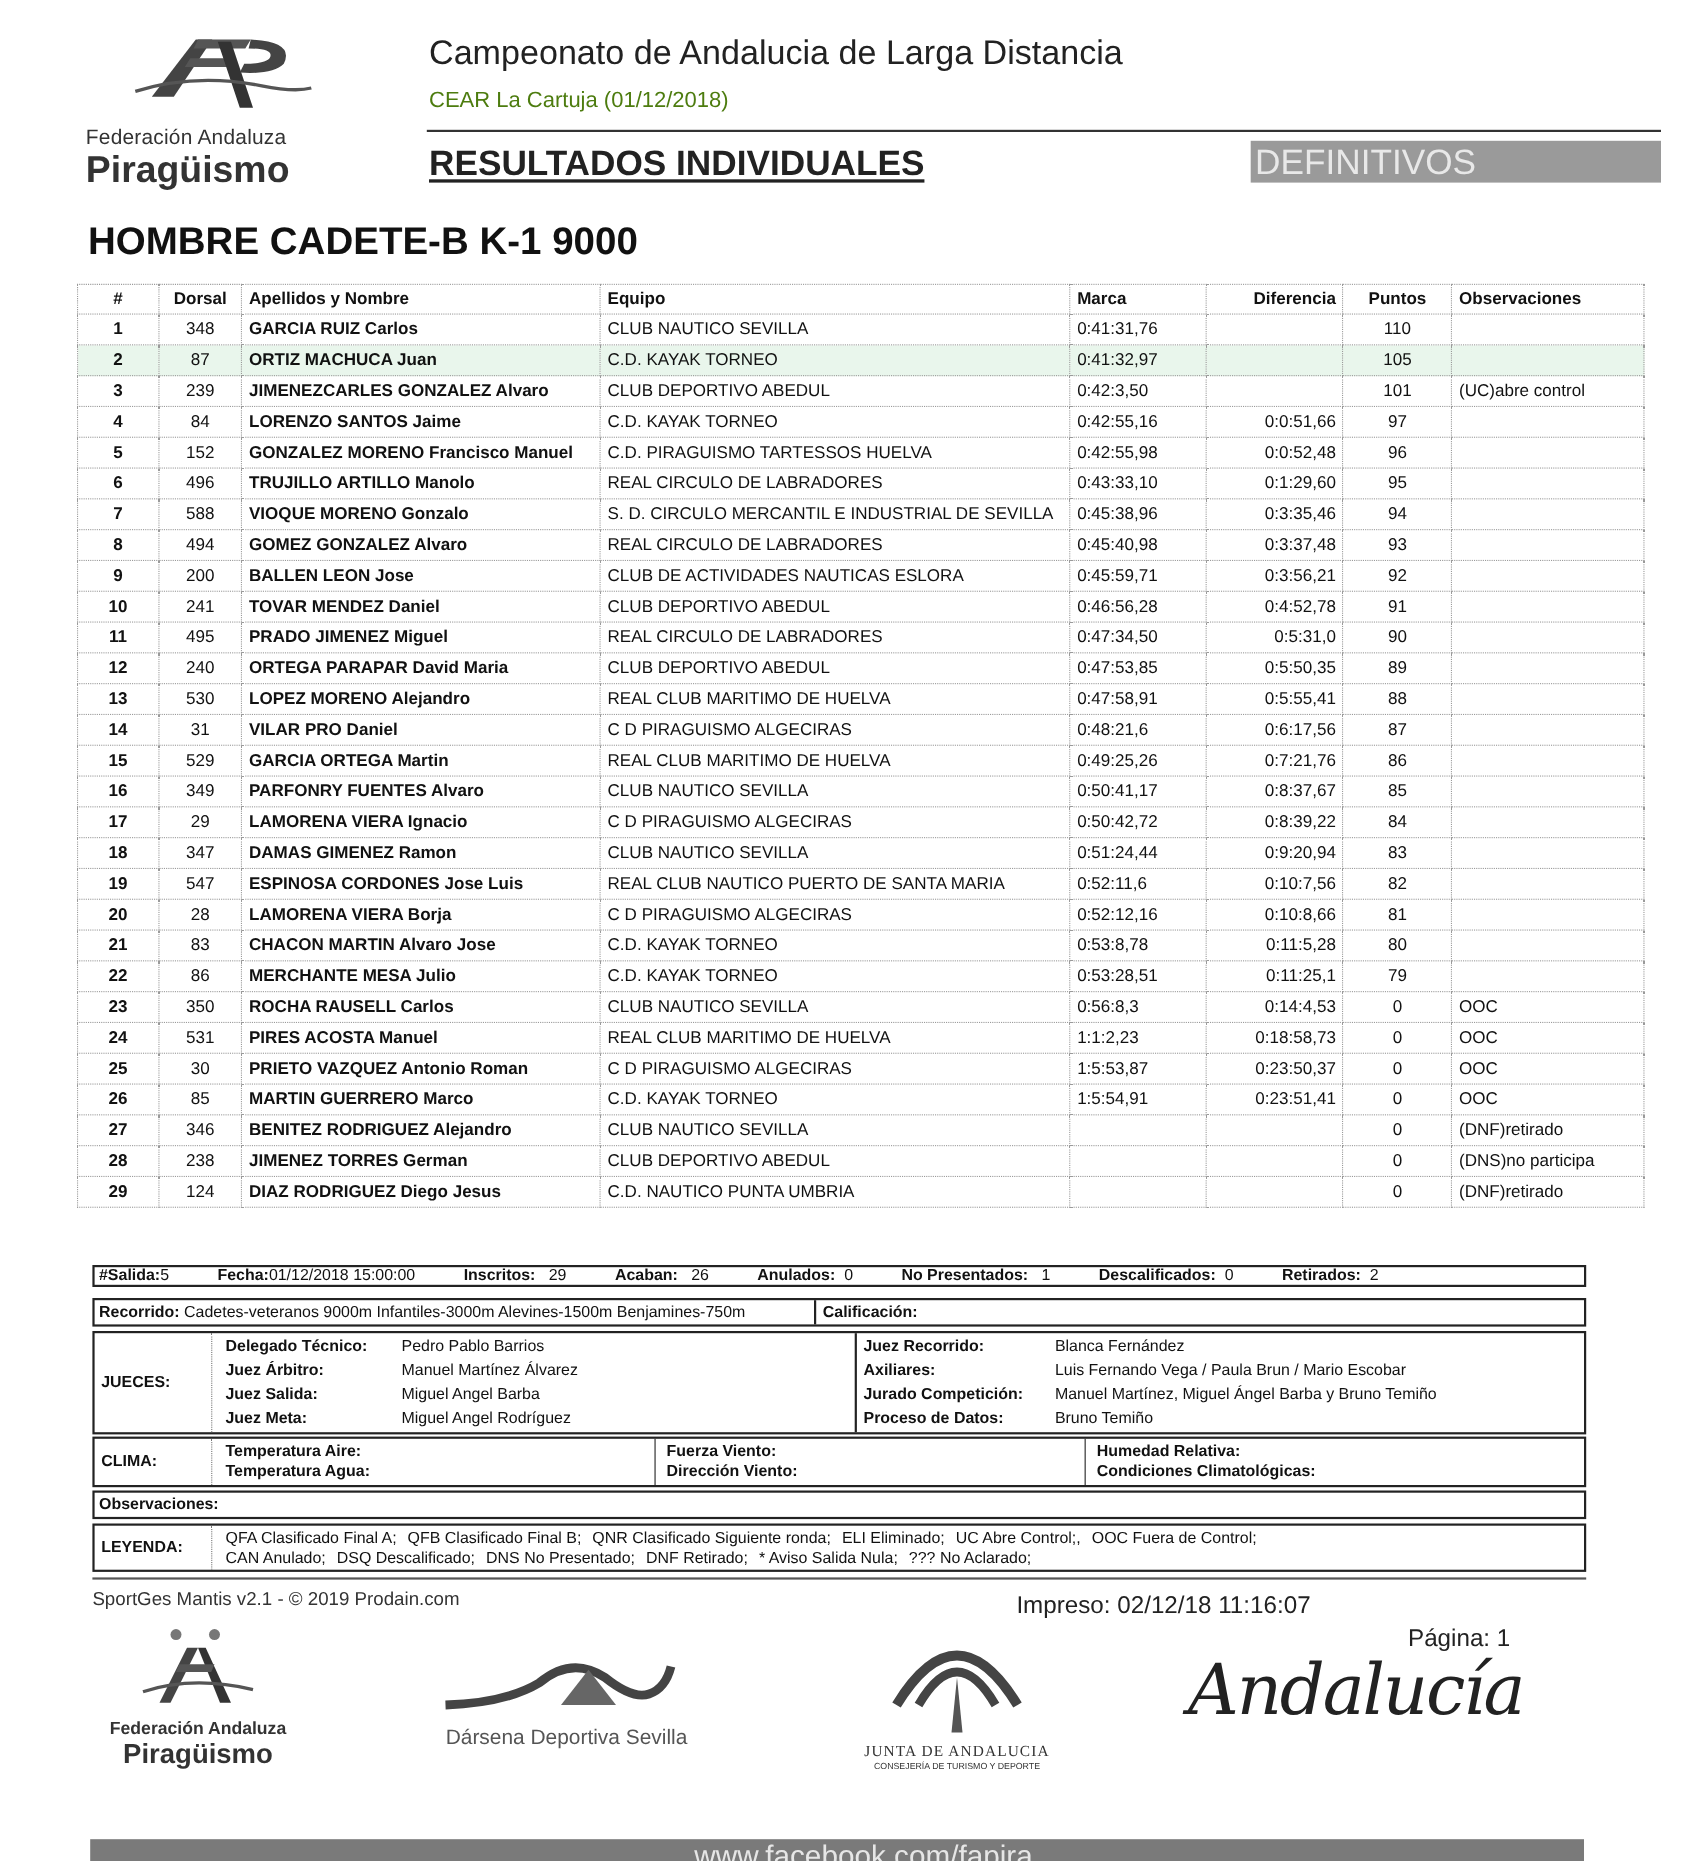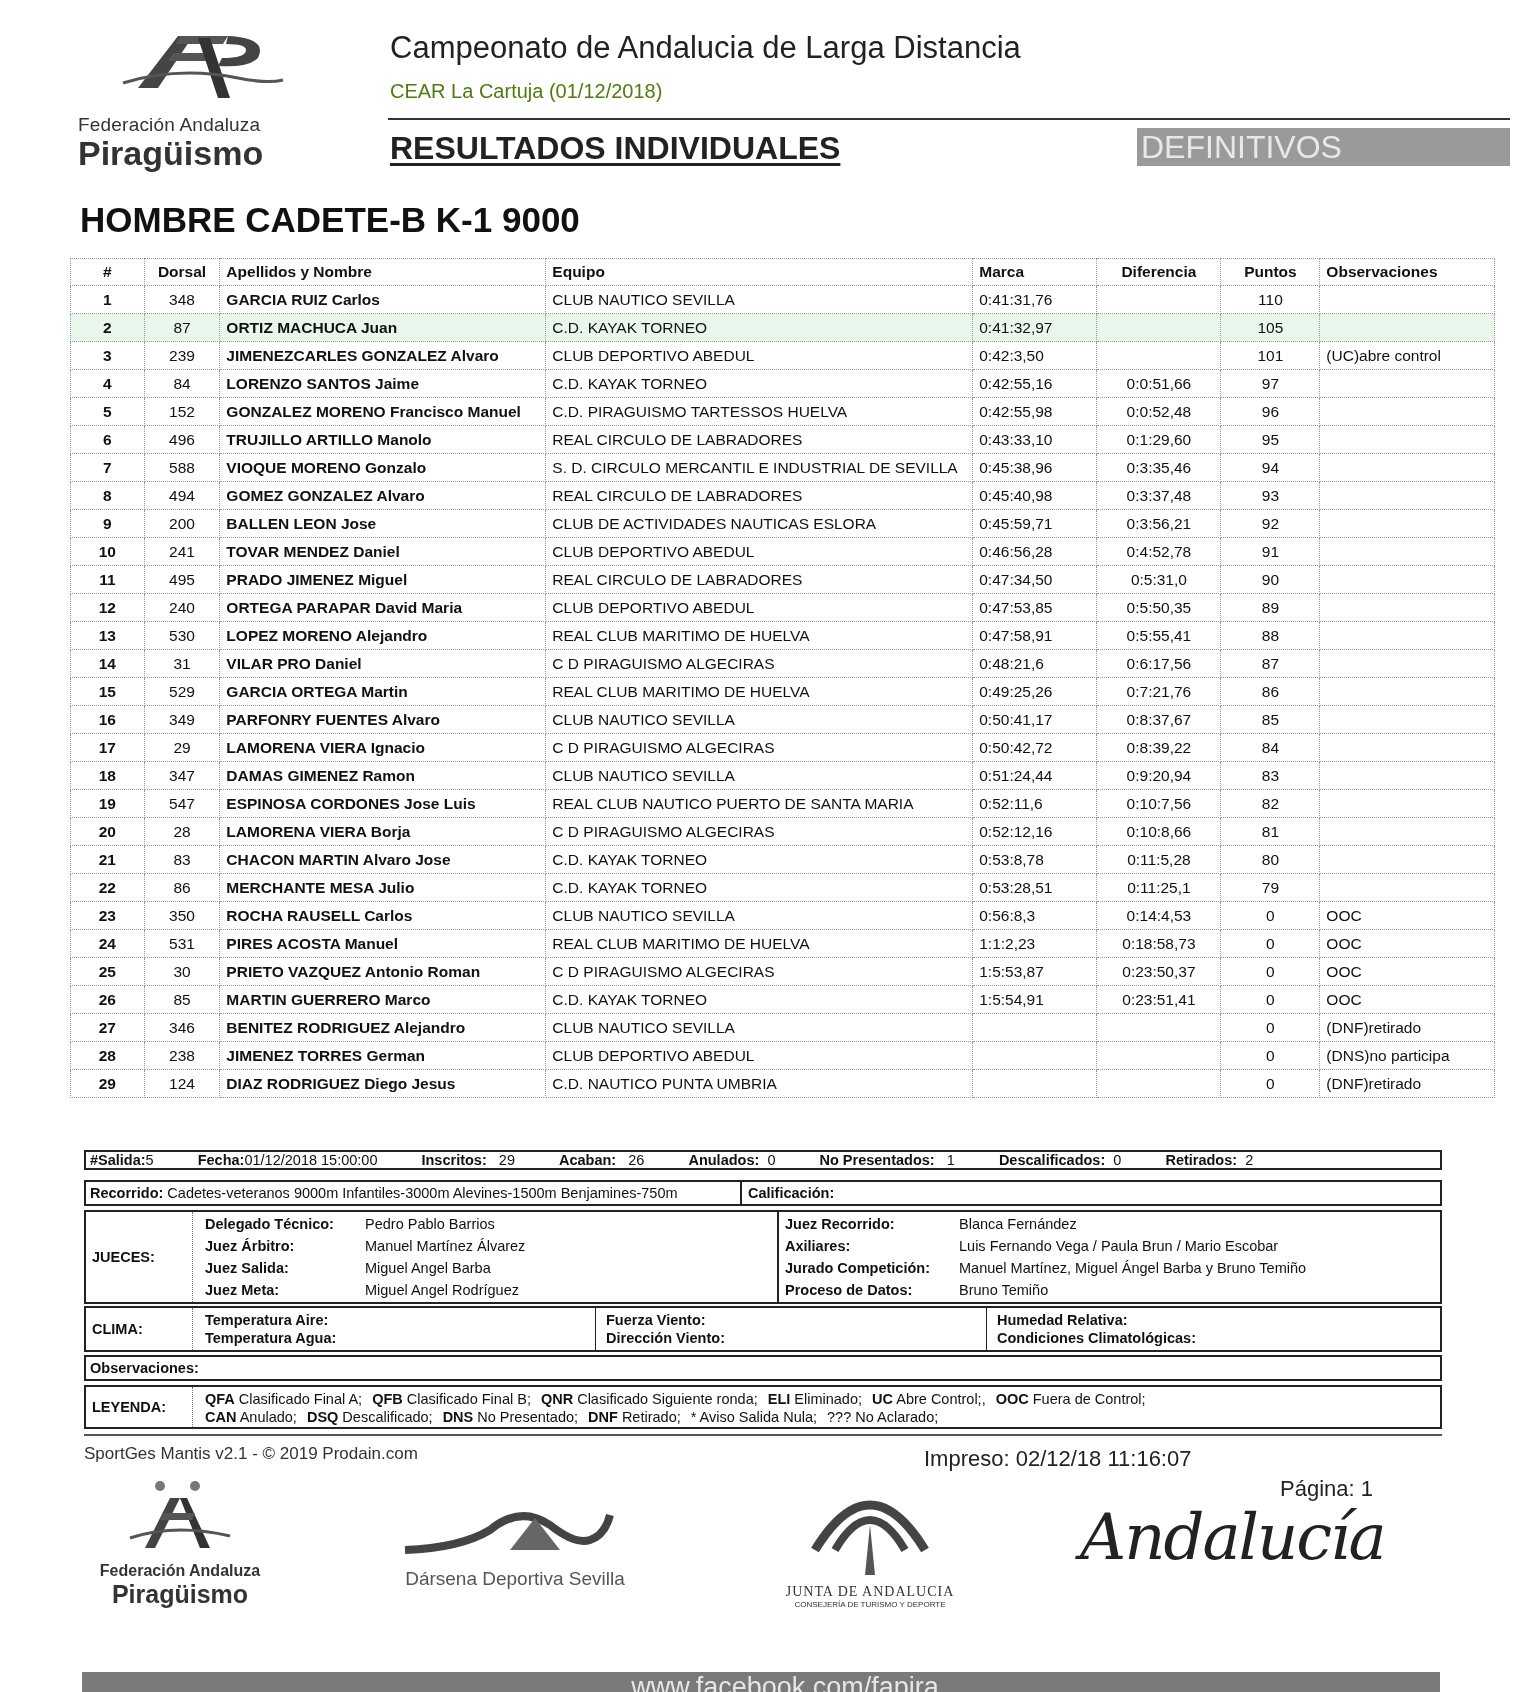"Diferencia" .results .c-diff { text-align: center -> right }
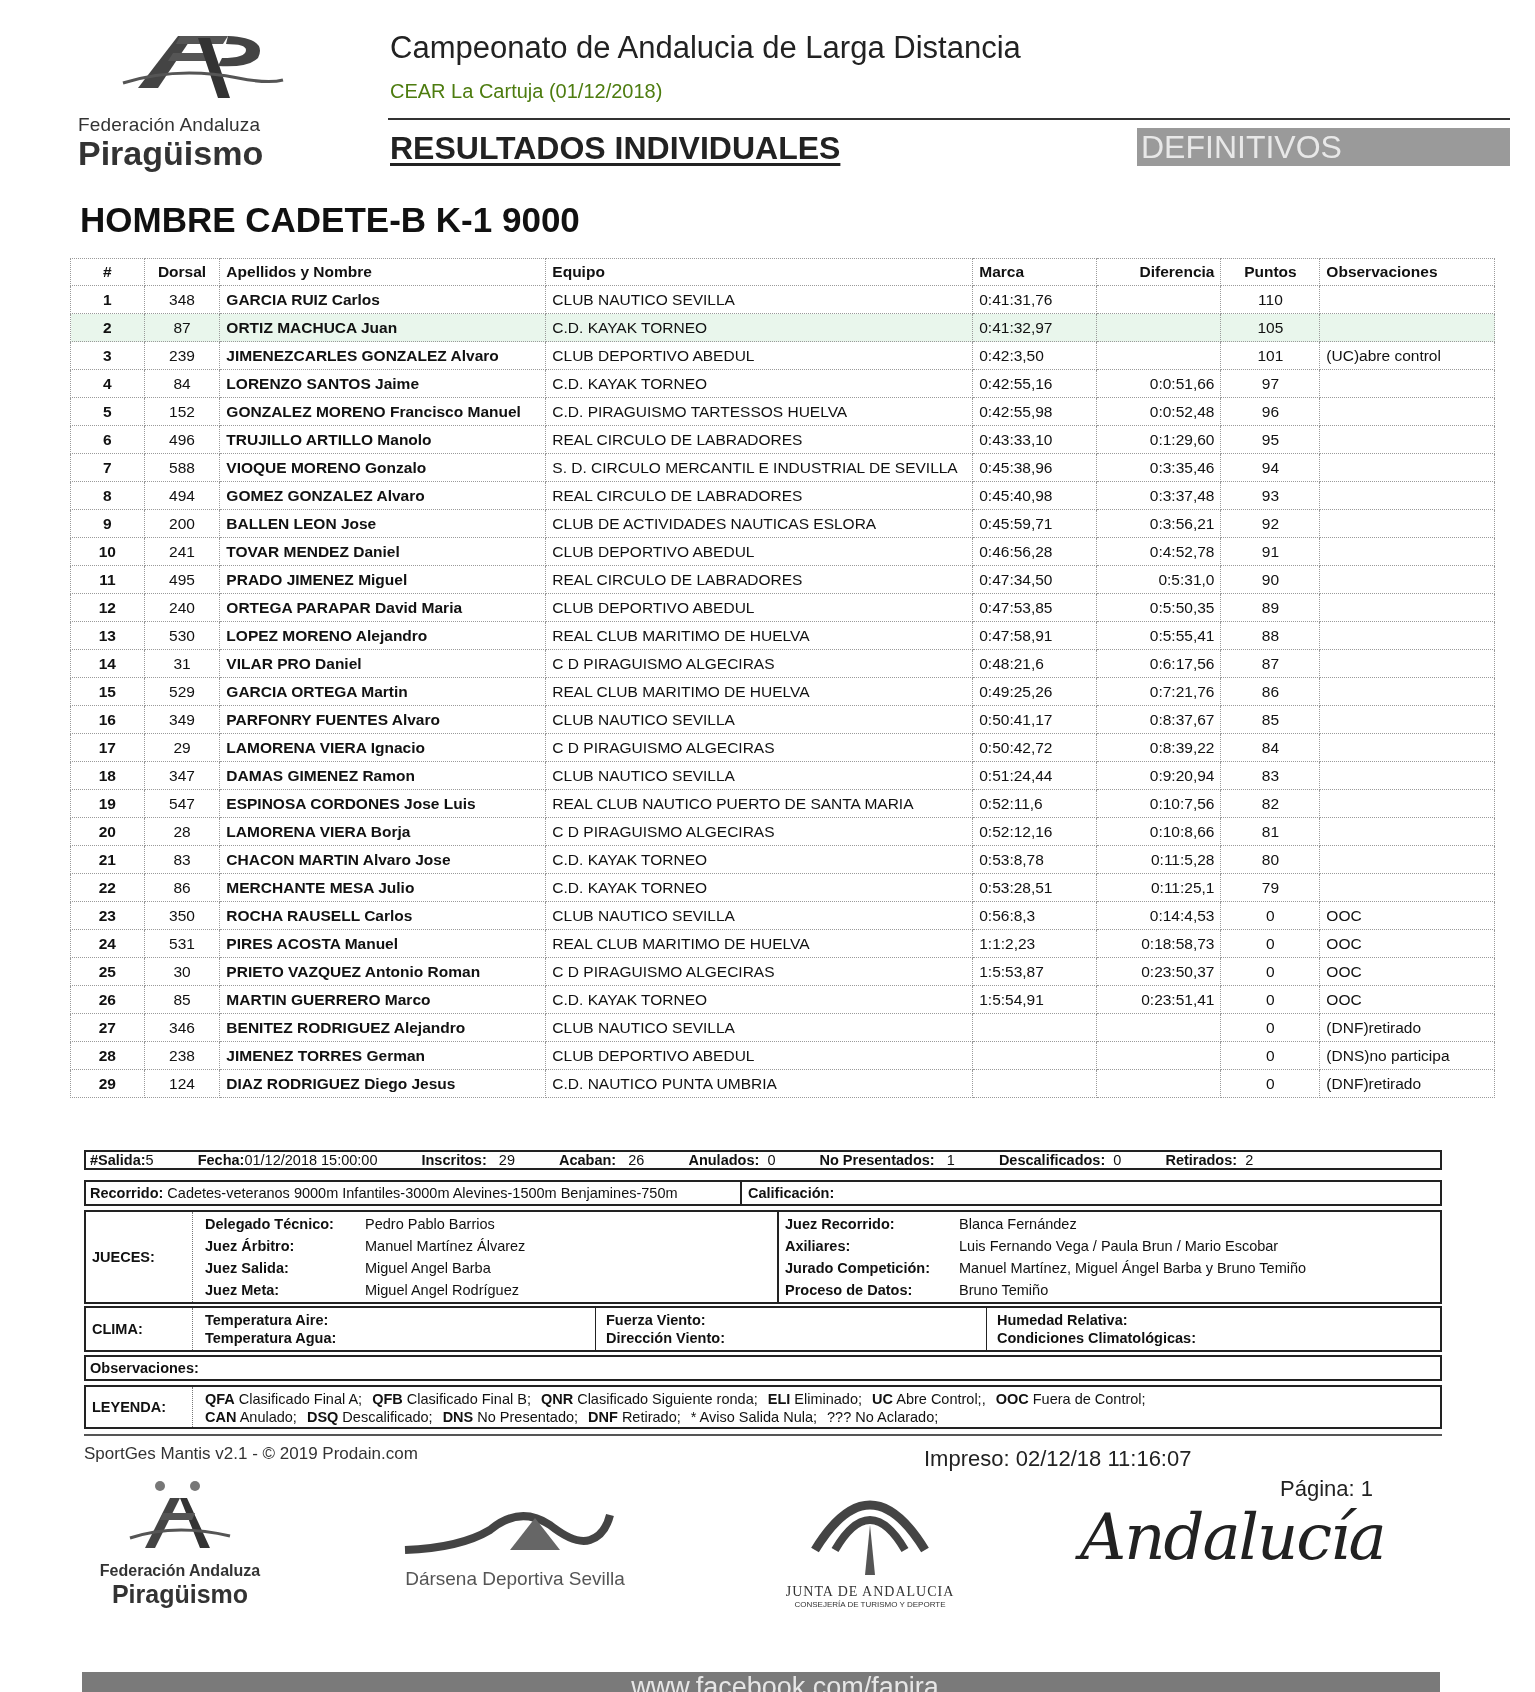"QFA" .legend .code { font-weight: bold -> normal }
